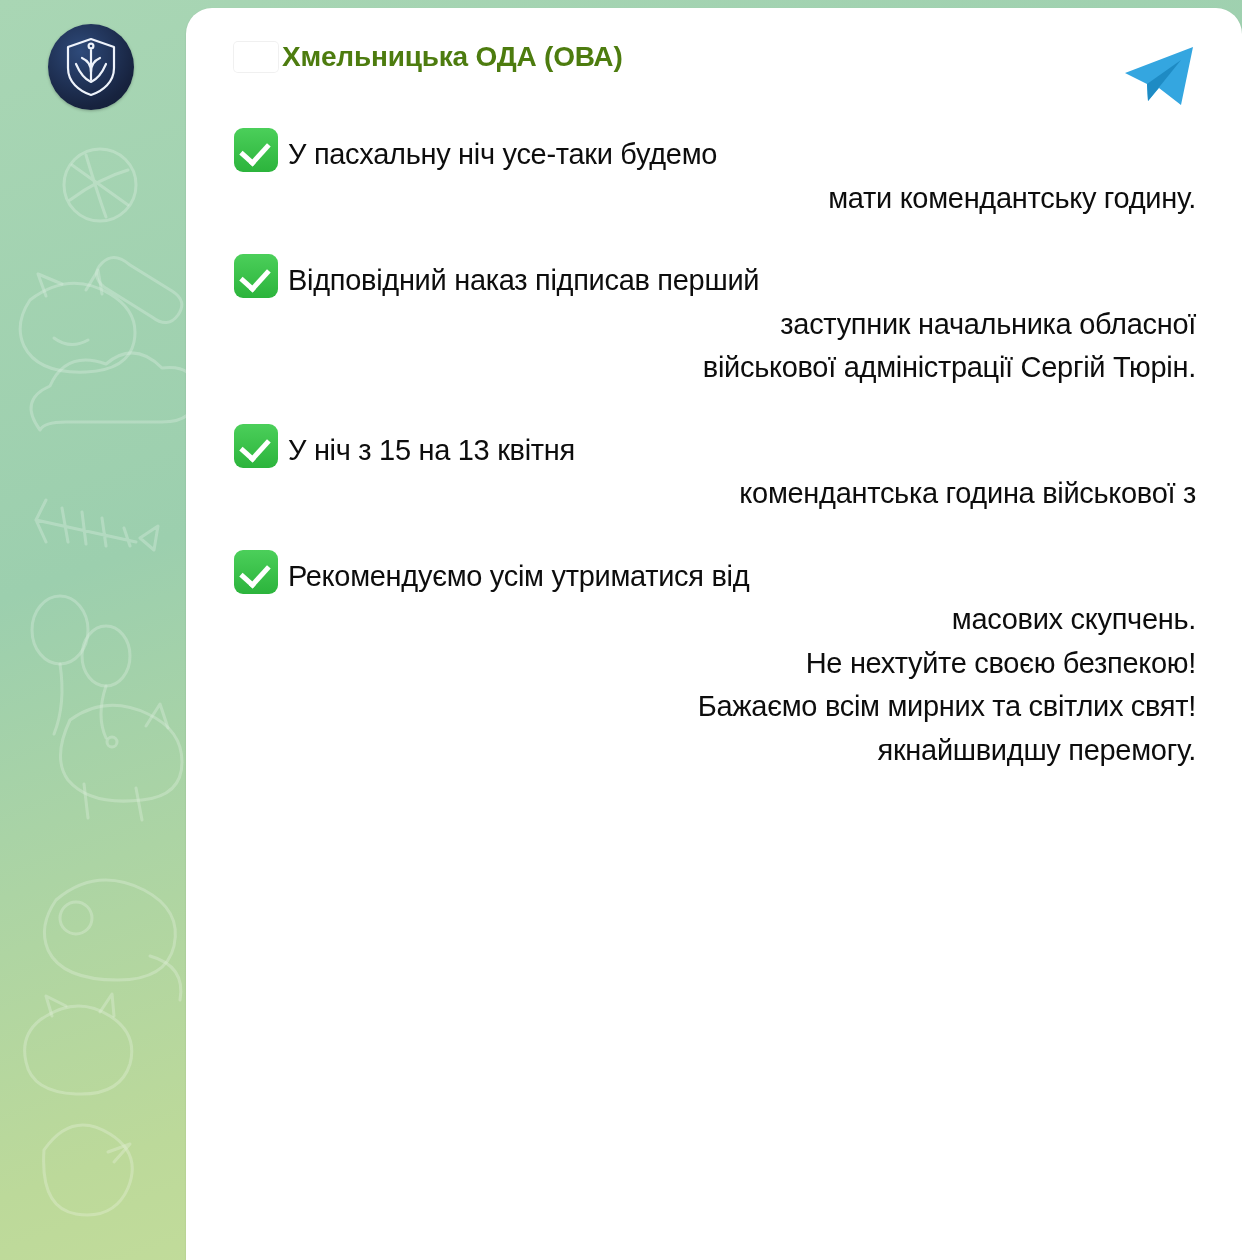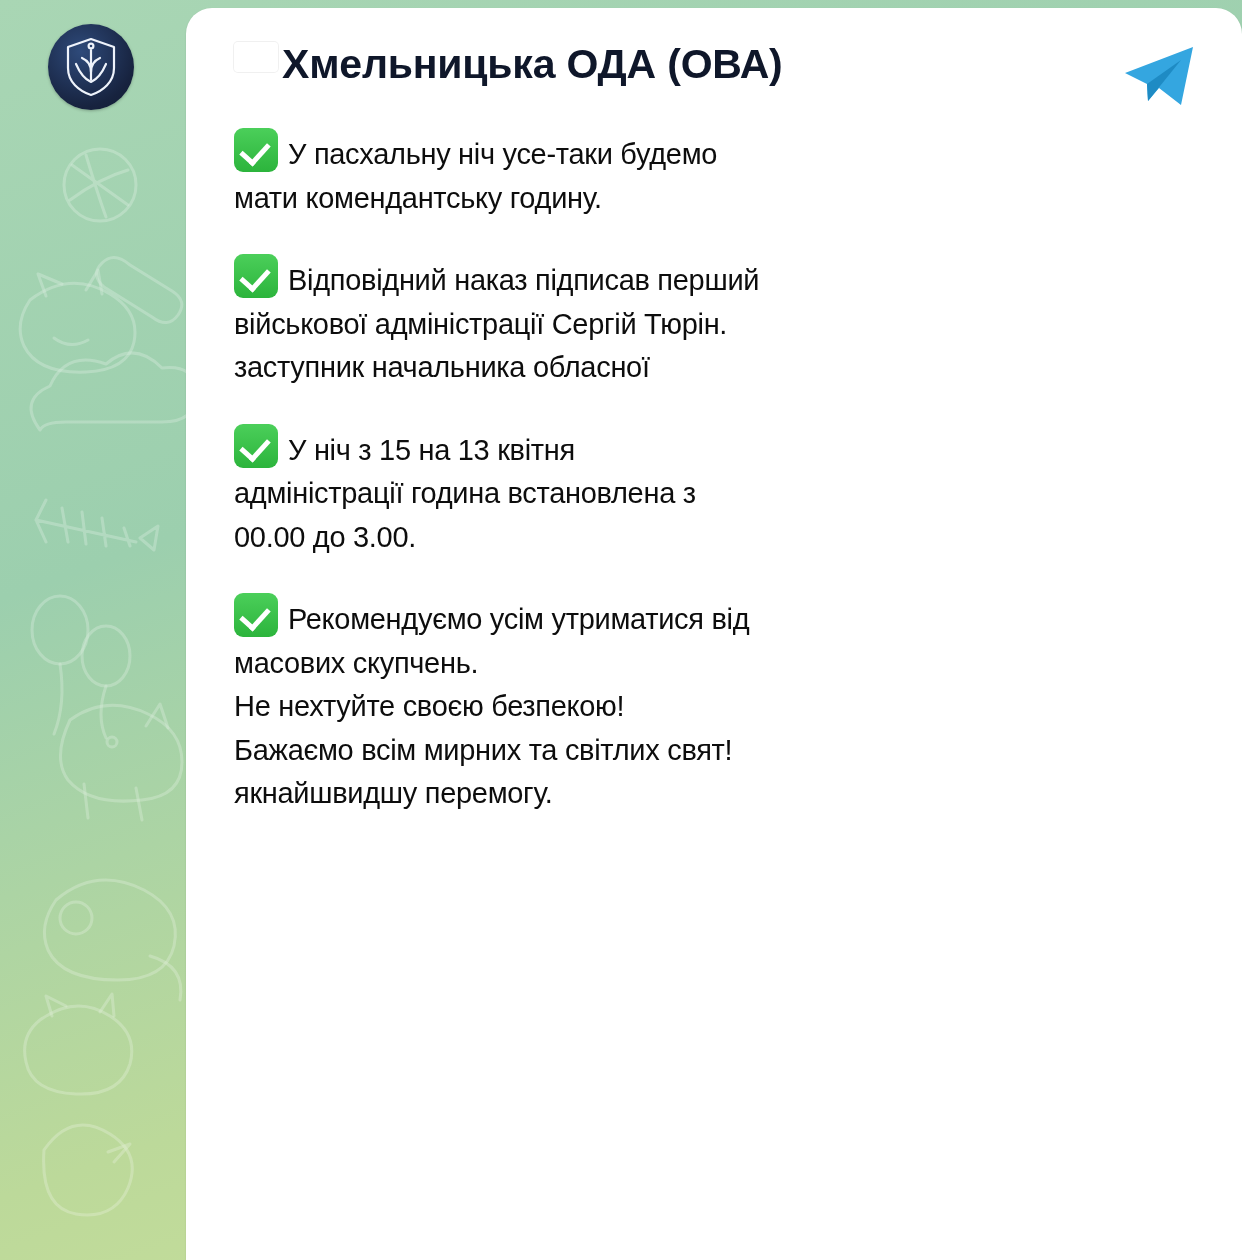"Хмельницька ОДА (ОВА)" .channel-name { color: #0f172a -> #4d7c0f; font-size: 41px -> 28px }
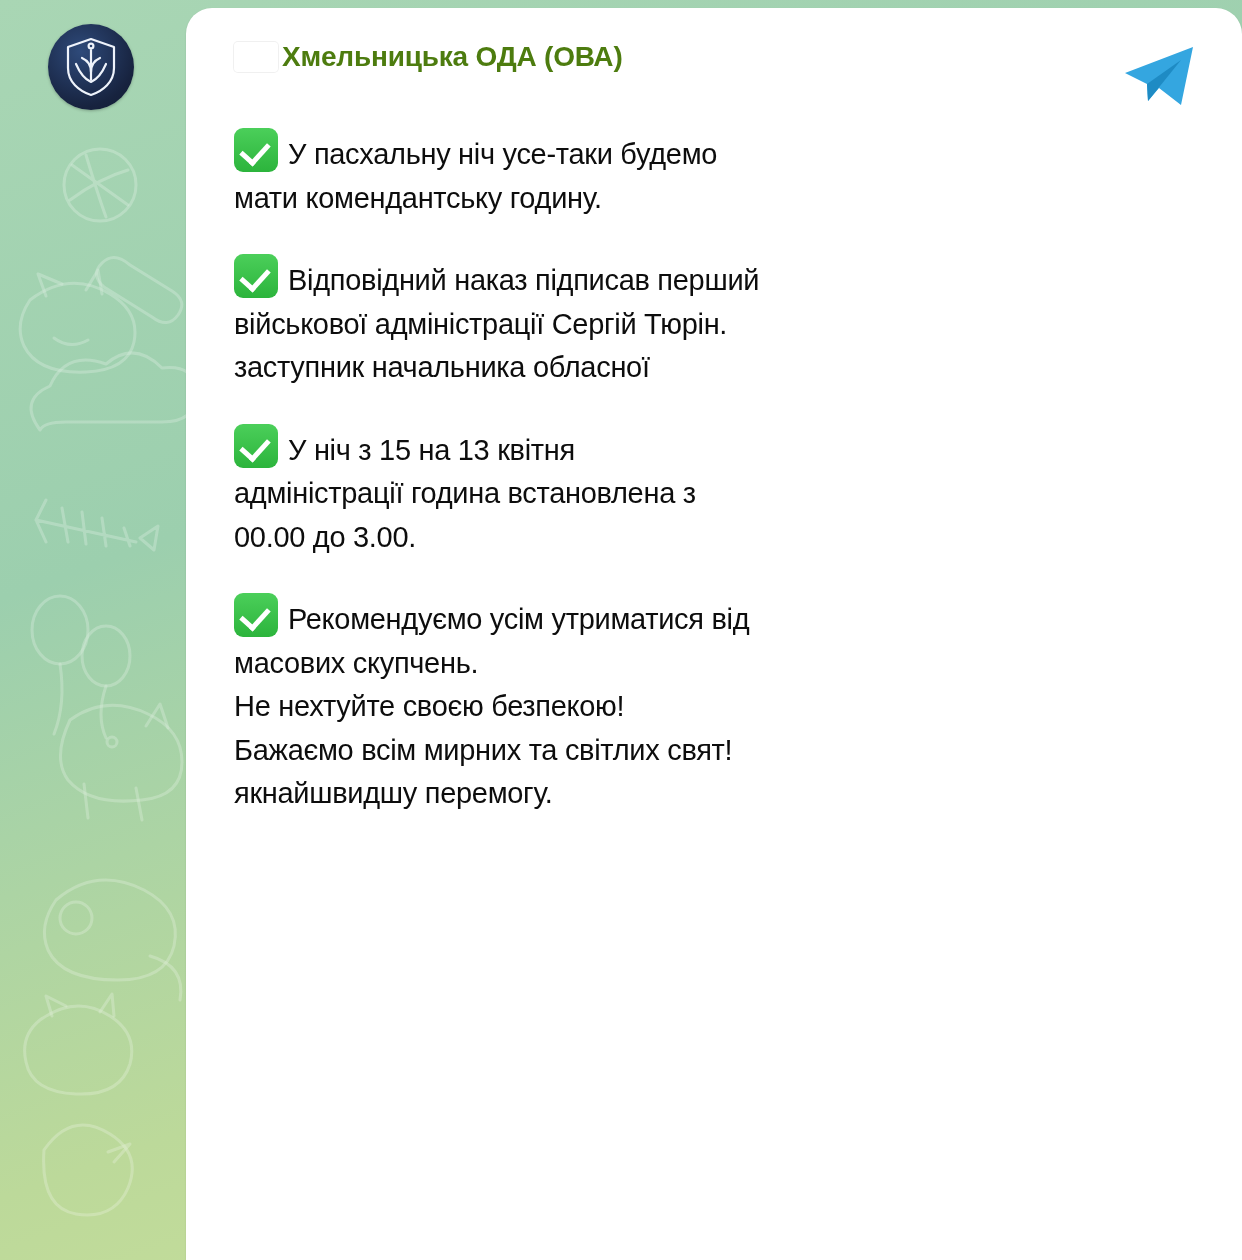"мати комендантську годину." .line { text-align: none -> right }
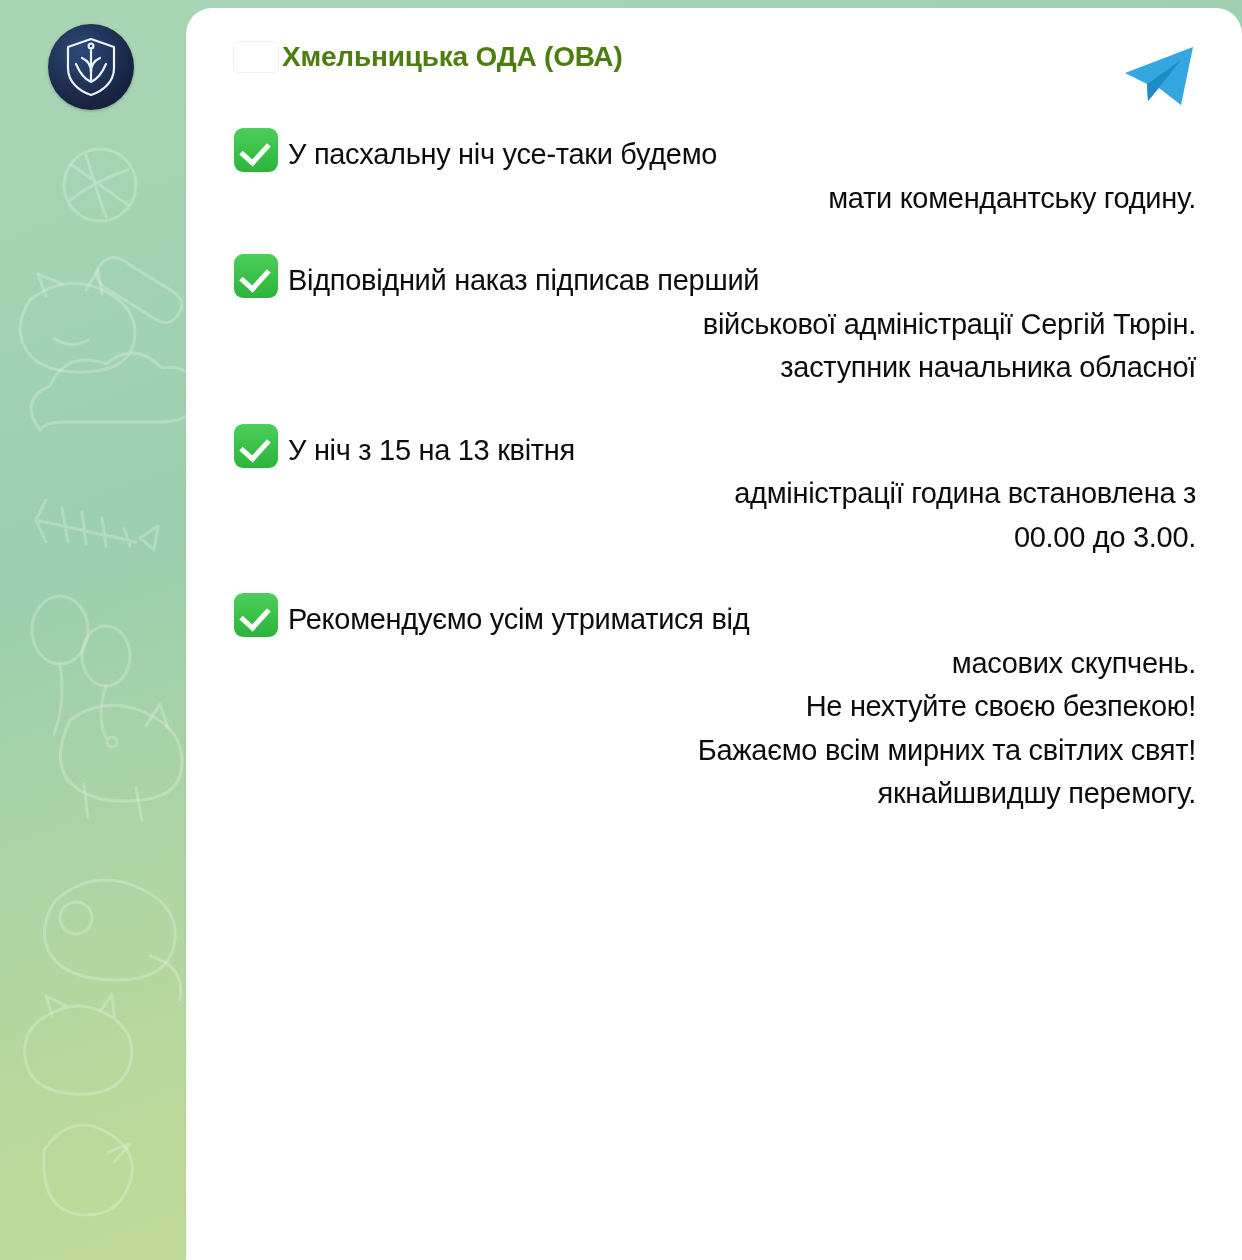"військової адміністрації Сергій Тюрін." span.line { order: before "заступник начальника обласної" -> after "заступник начальника обласної" }
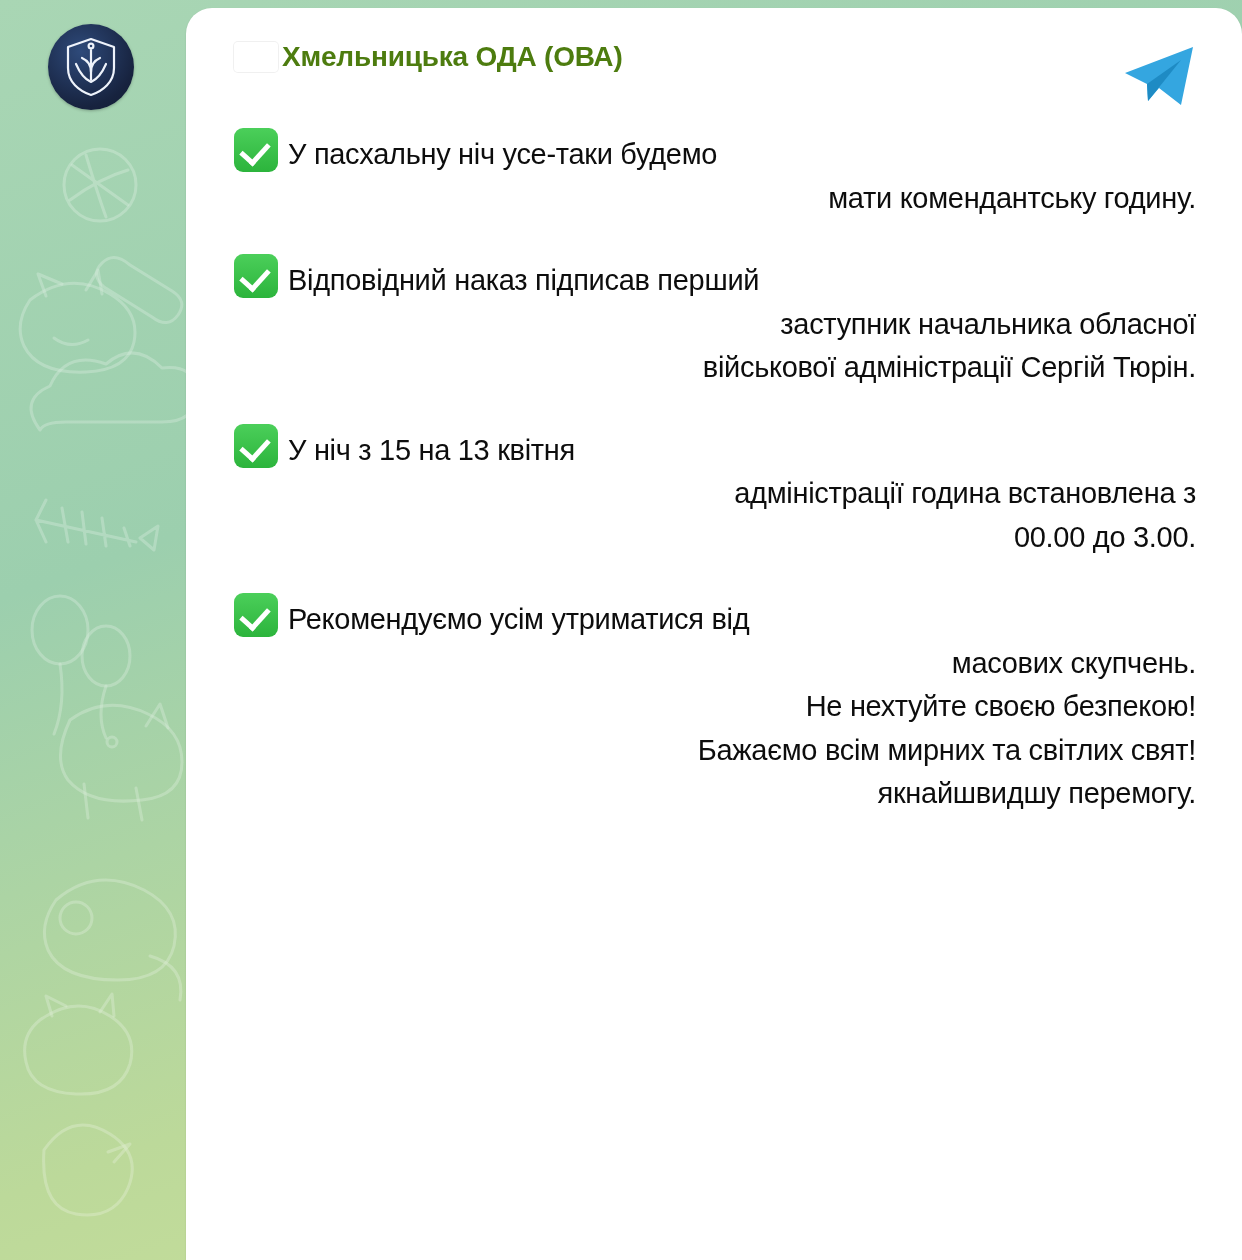"адміністрації година встановлена з" span.line { text: адміністрації година встановлена -> комендантська година військової }
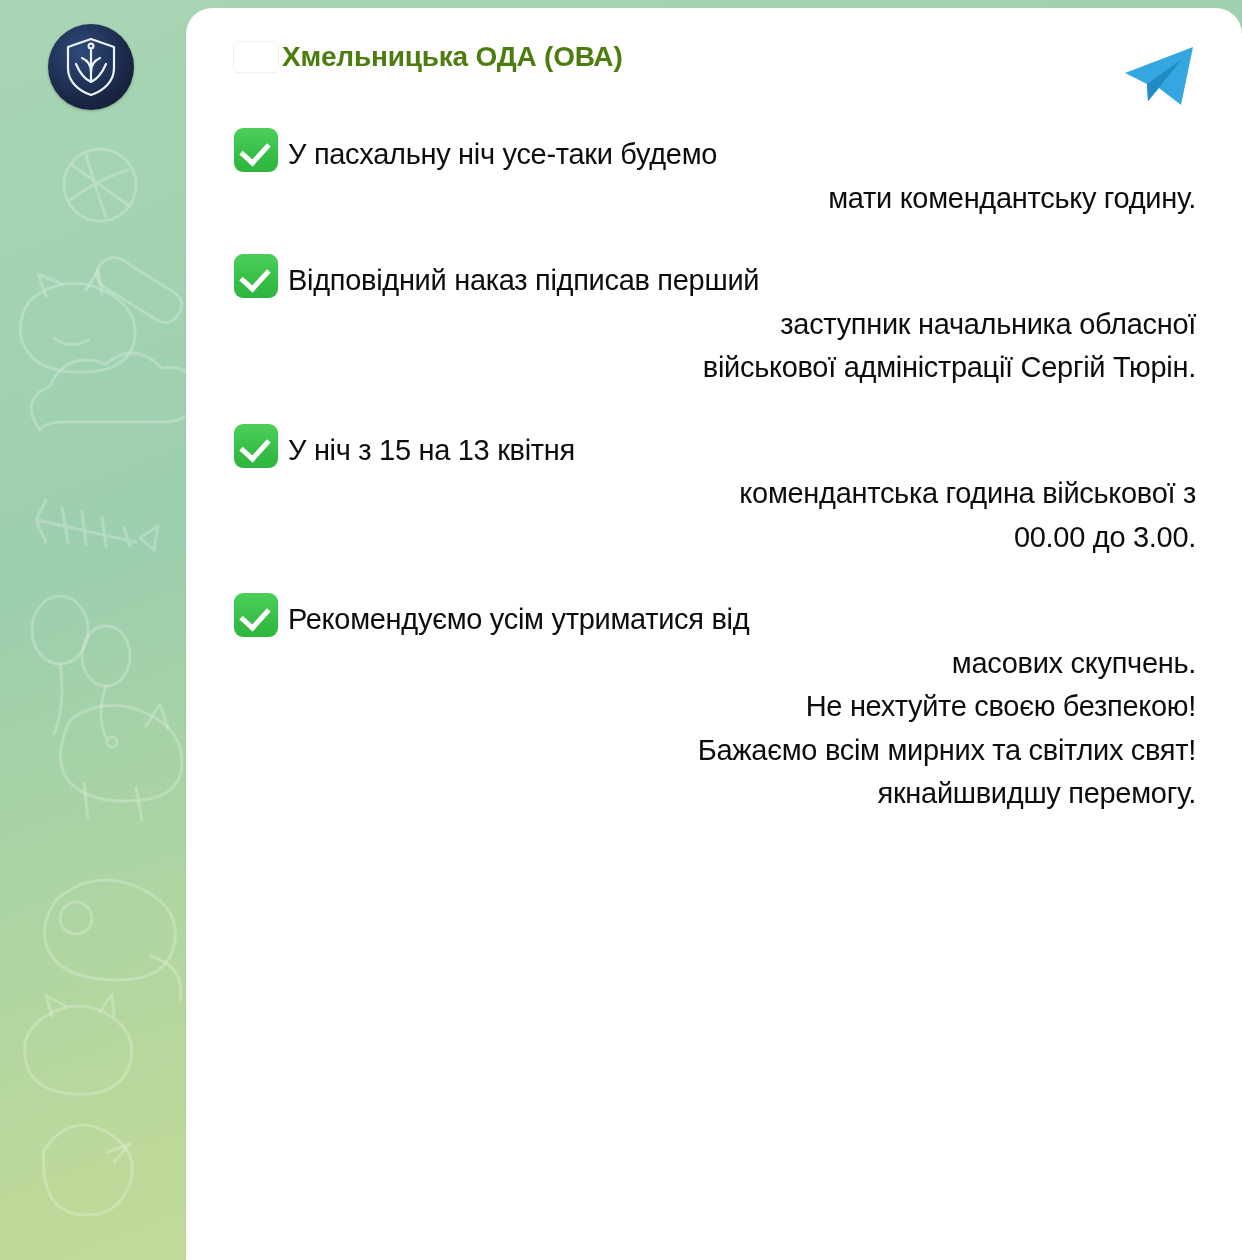"00.00 до 3.00." span.line { html: <span>00.00 до 3.00.</span> -> none }
